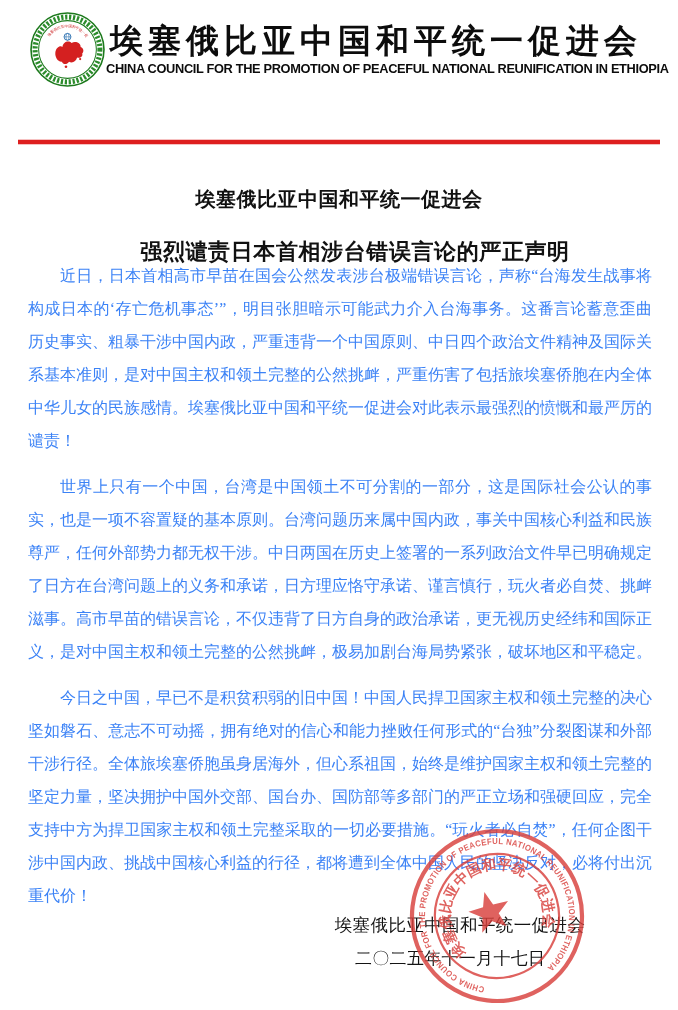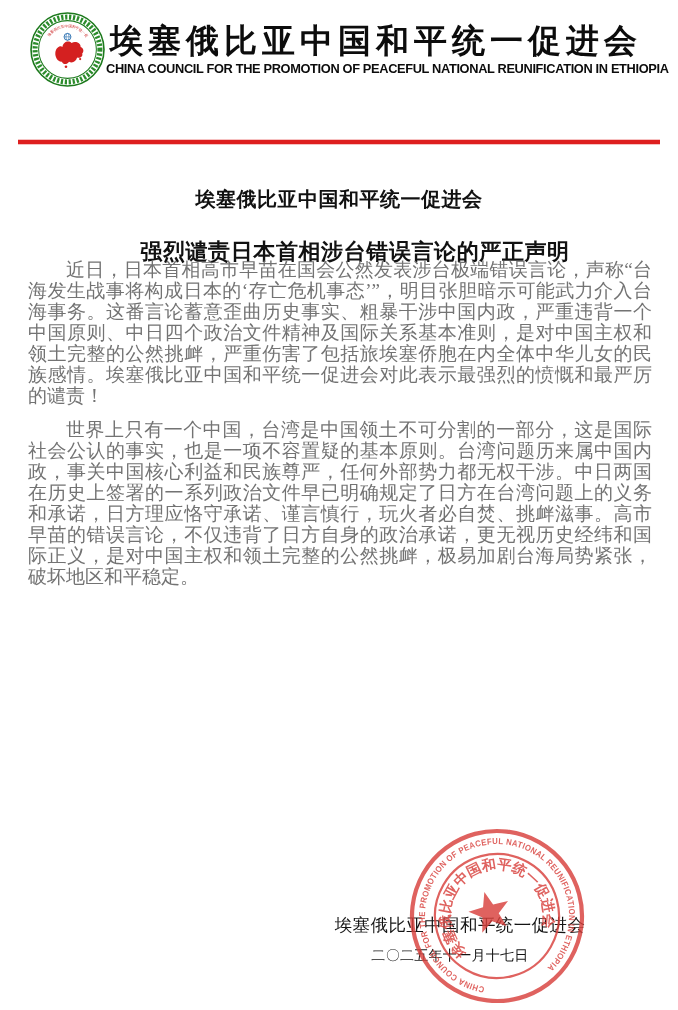"近日，日本首相高市早苗在国会公然发表涉台极端错误言论，声称“台海发生战事将构成日" .doc-body { color: #737373 -> #3b82f6; font-size: 19px -> 16px; line-height: 21px -> 33px }
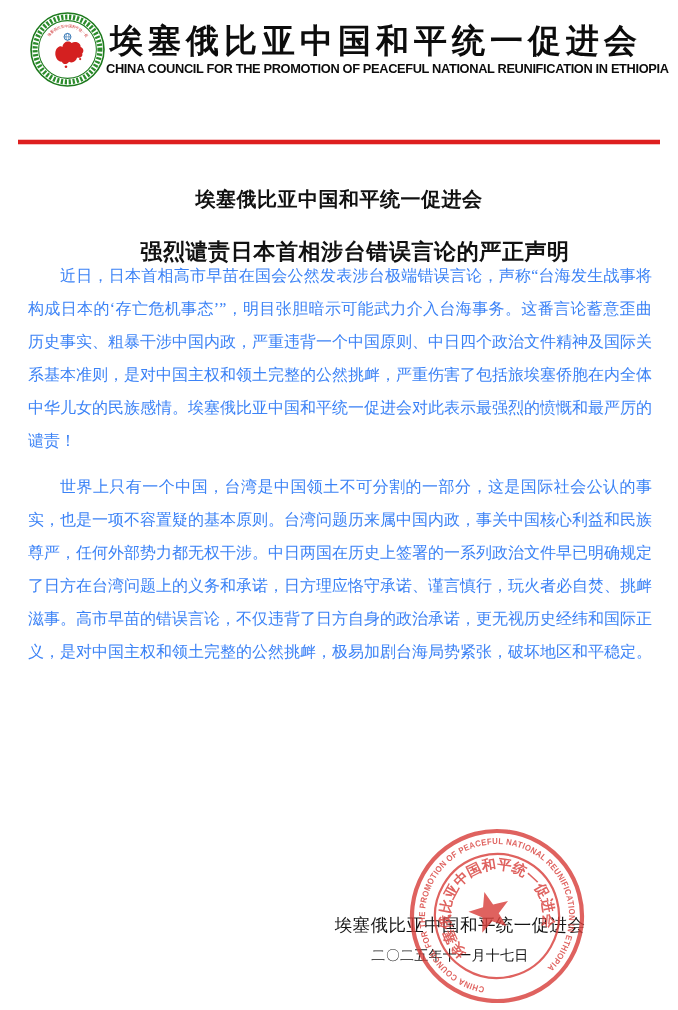"今日之中国，早已不是积贫积弱的旧中国！中国人民捍卫国家主权和领土完整的决心坚如磐" p { html: none -> <p>今日之中国，早已不是积贫积弱的旧中国！中国人民捍卫国家主权和领土完整的决心坚如磐石、意志不可动摇，拥有绝对的信心和能力挫败任何形式的“台独”分裂图谋和外部干涉行径。全体旅埃塞侨胞虽身居海外，但心系祖国，始终是维护国家主权和领土完整的坚定力量，坚决拥护中国外交部、国台办、国防部等多部门的严正立场和强硬回应，完全支持中方为捍卫国家主权和领土完整采取的一切必要措施。“玩火者必自焚”，任何企图干涉中国内政、挑战中国核心利益的行径，都将遭到全体中国人民的坚决反对，必将付出沉重代价！</p> }
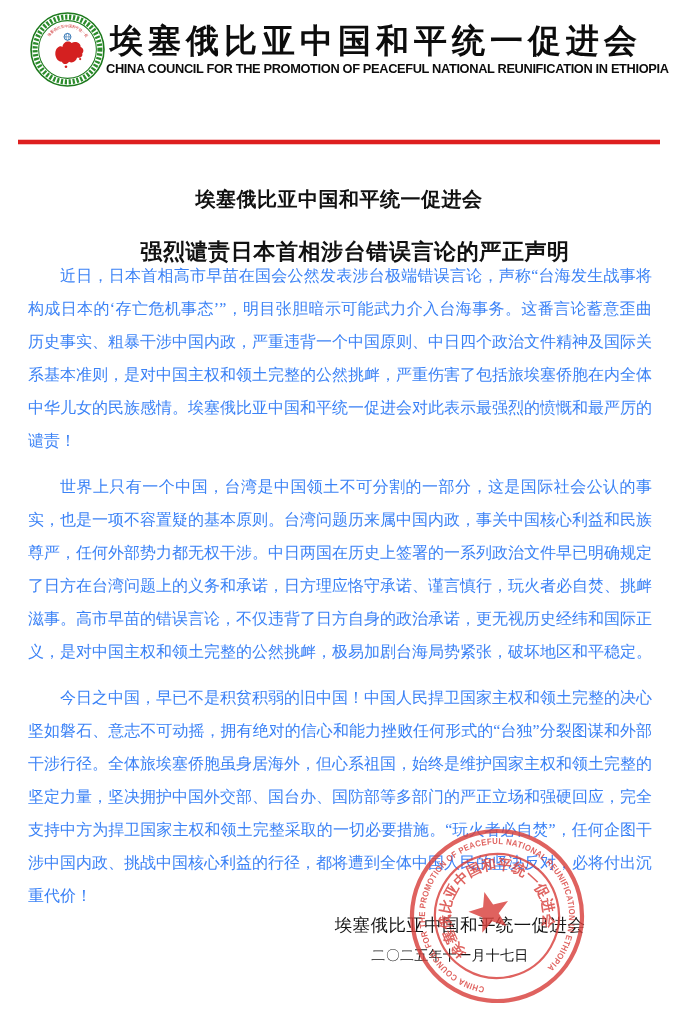"二〇二五年十一月十七日" .sig-date { font-size: 14px -> 17px }
